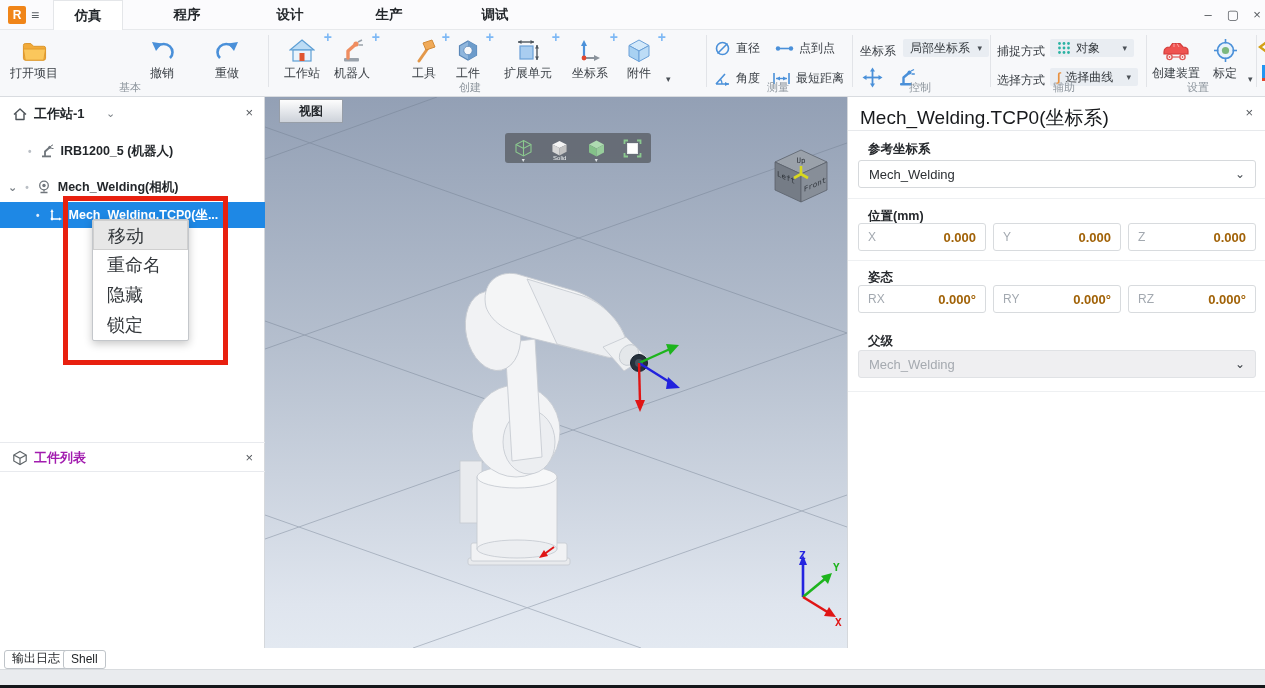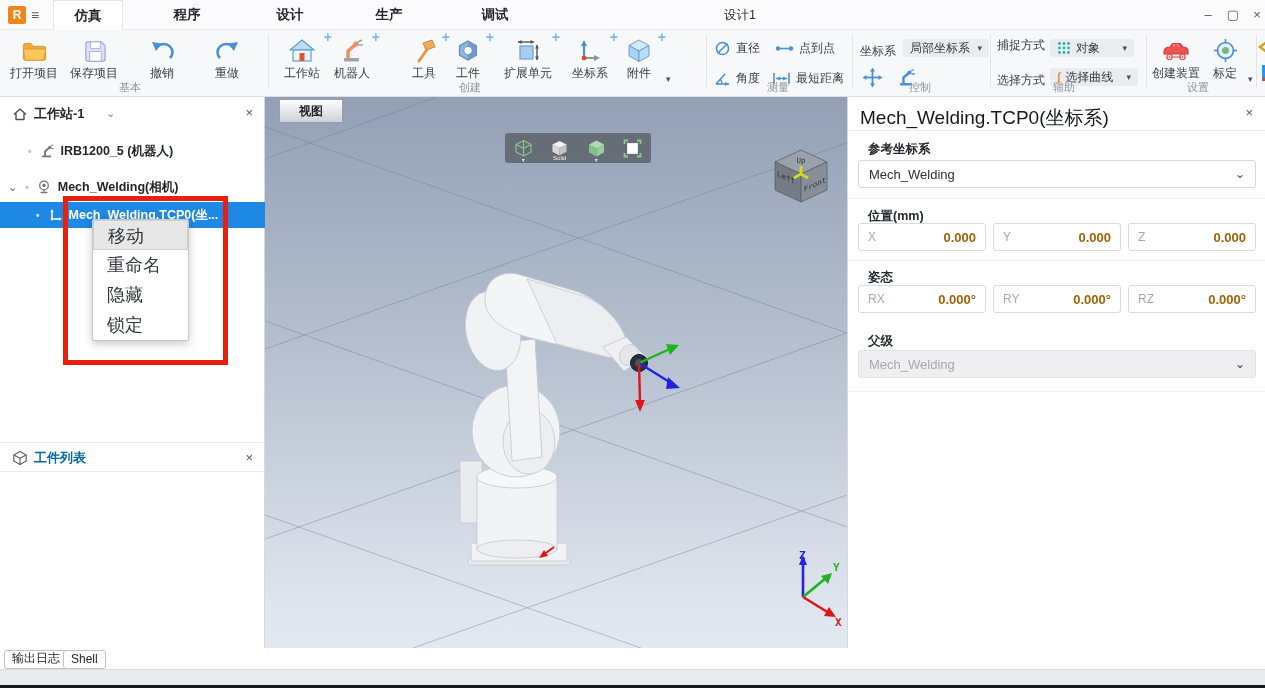"设计1" div.wtitle { html: <div>设计1</div> -> none }
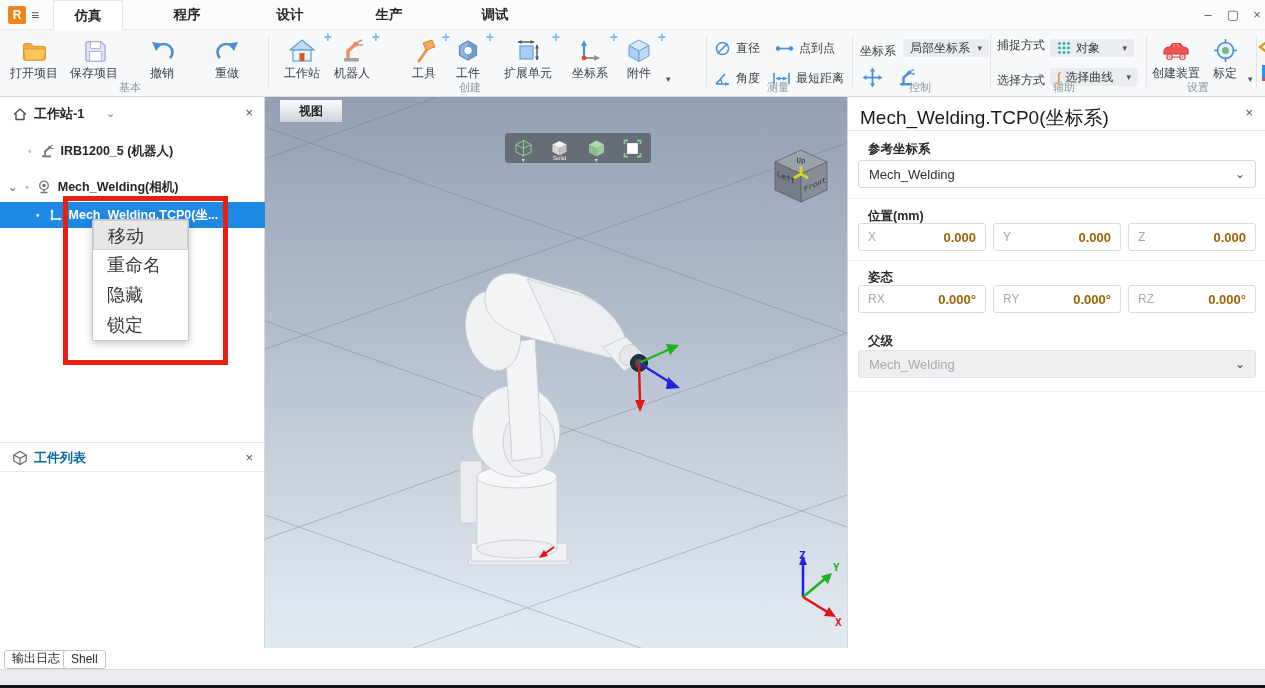"捕捉方式" div.rlabel { top: 7px -> 13px }
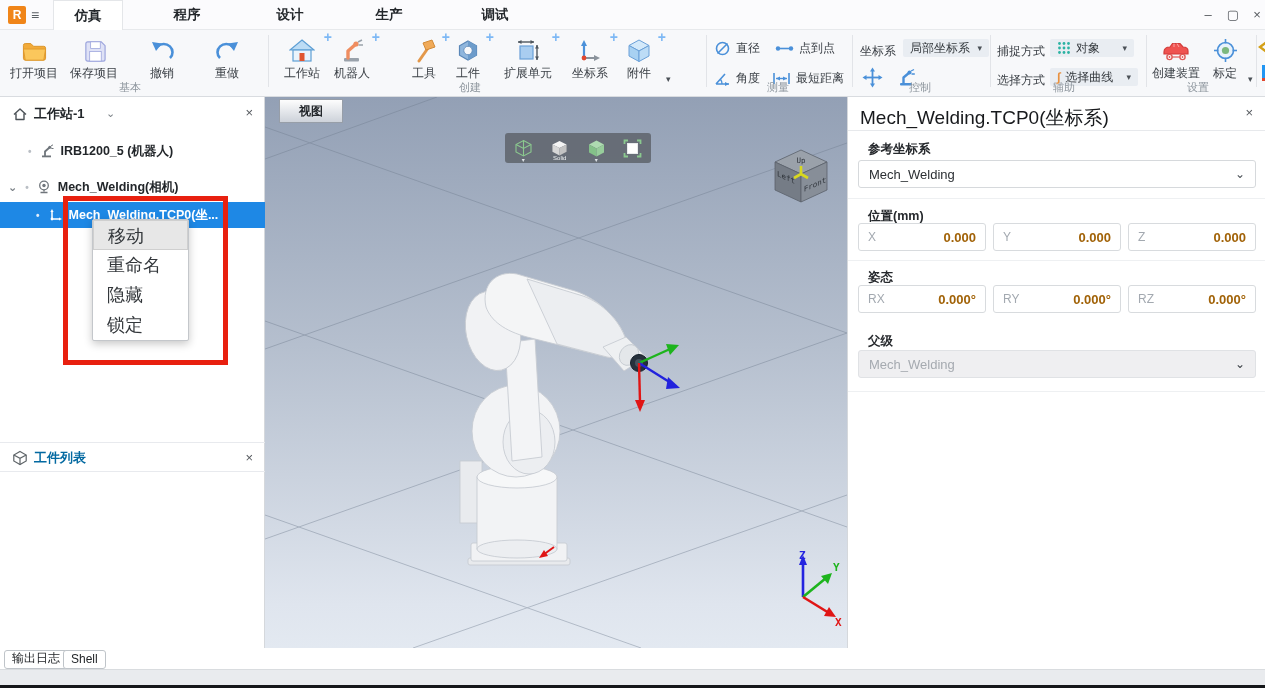"保存项目" div.rbtn { html: <div> <div> <svg> <path></path> <rect></rect> <rect></rect> </svg> </div> <div>保存项目</div> </div> -> none }
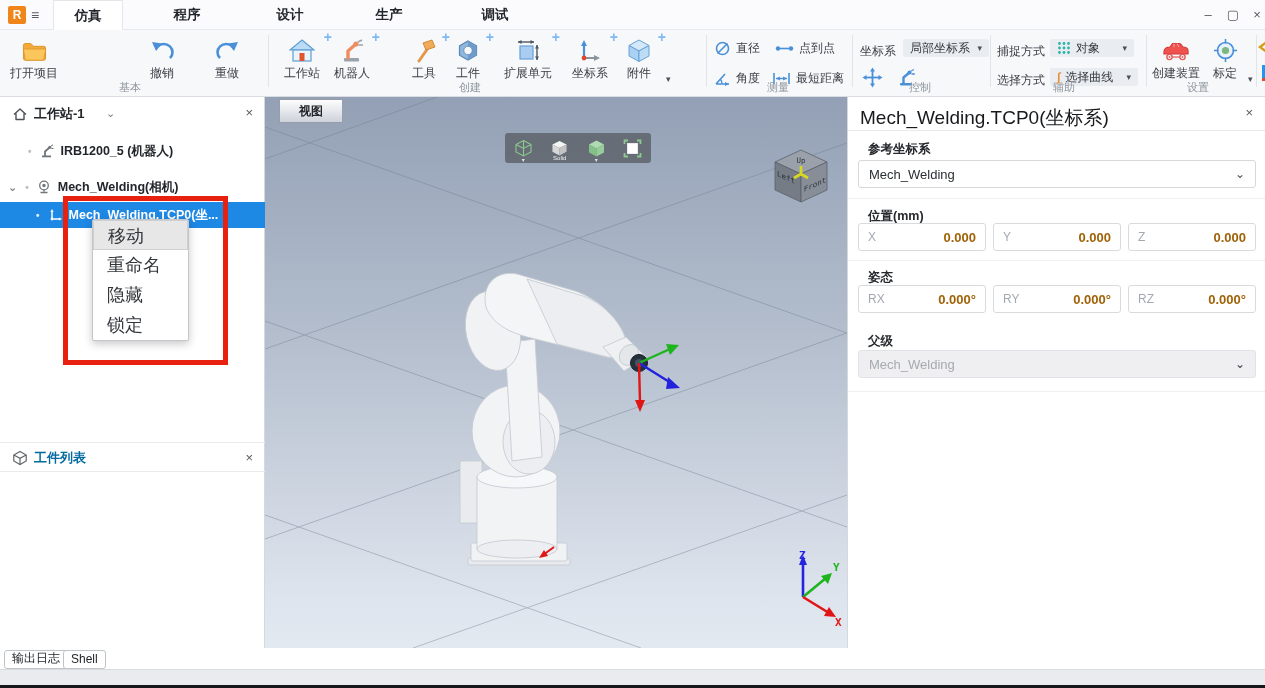"工件列表" .pl-title { color: #0369a1 -> #a21caf }
